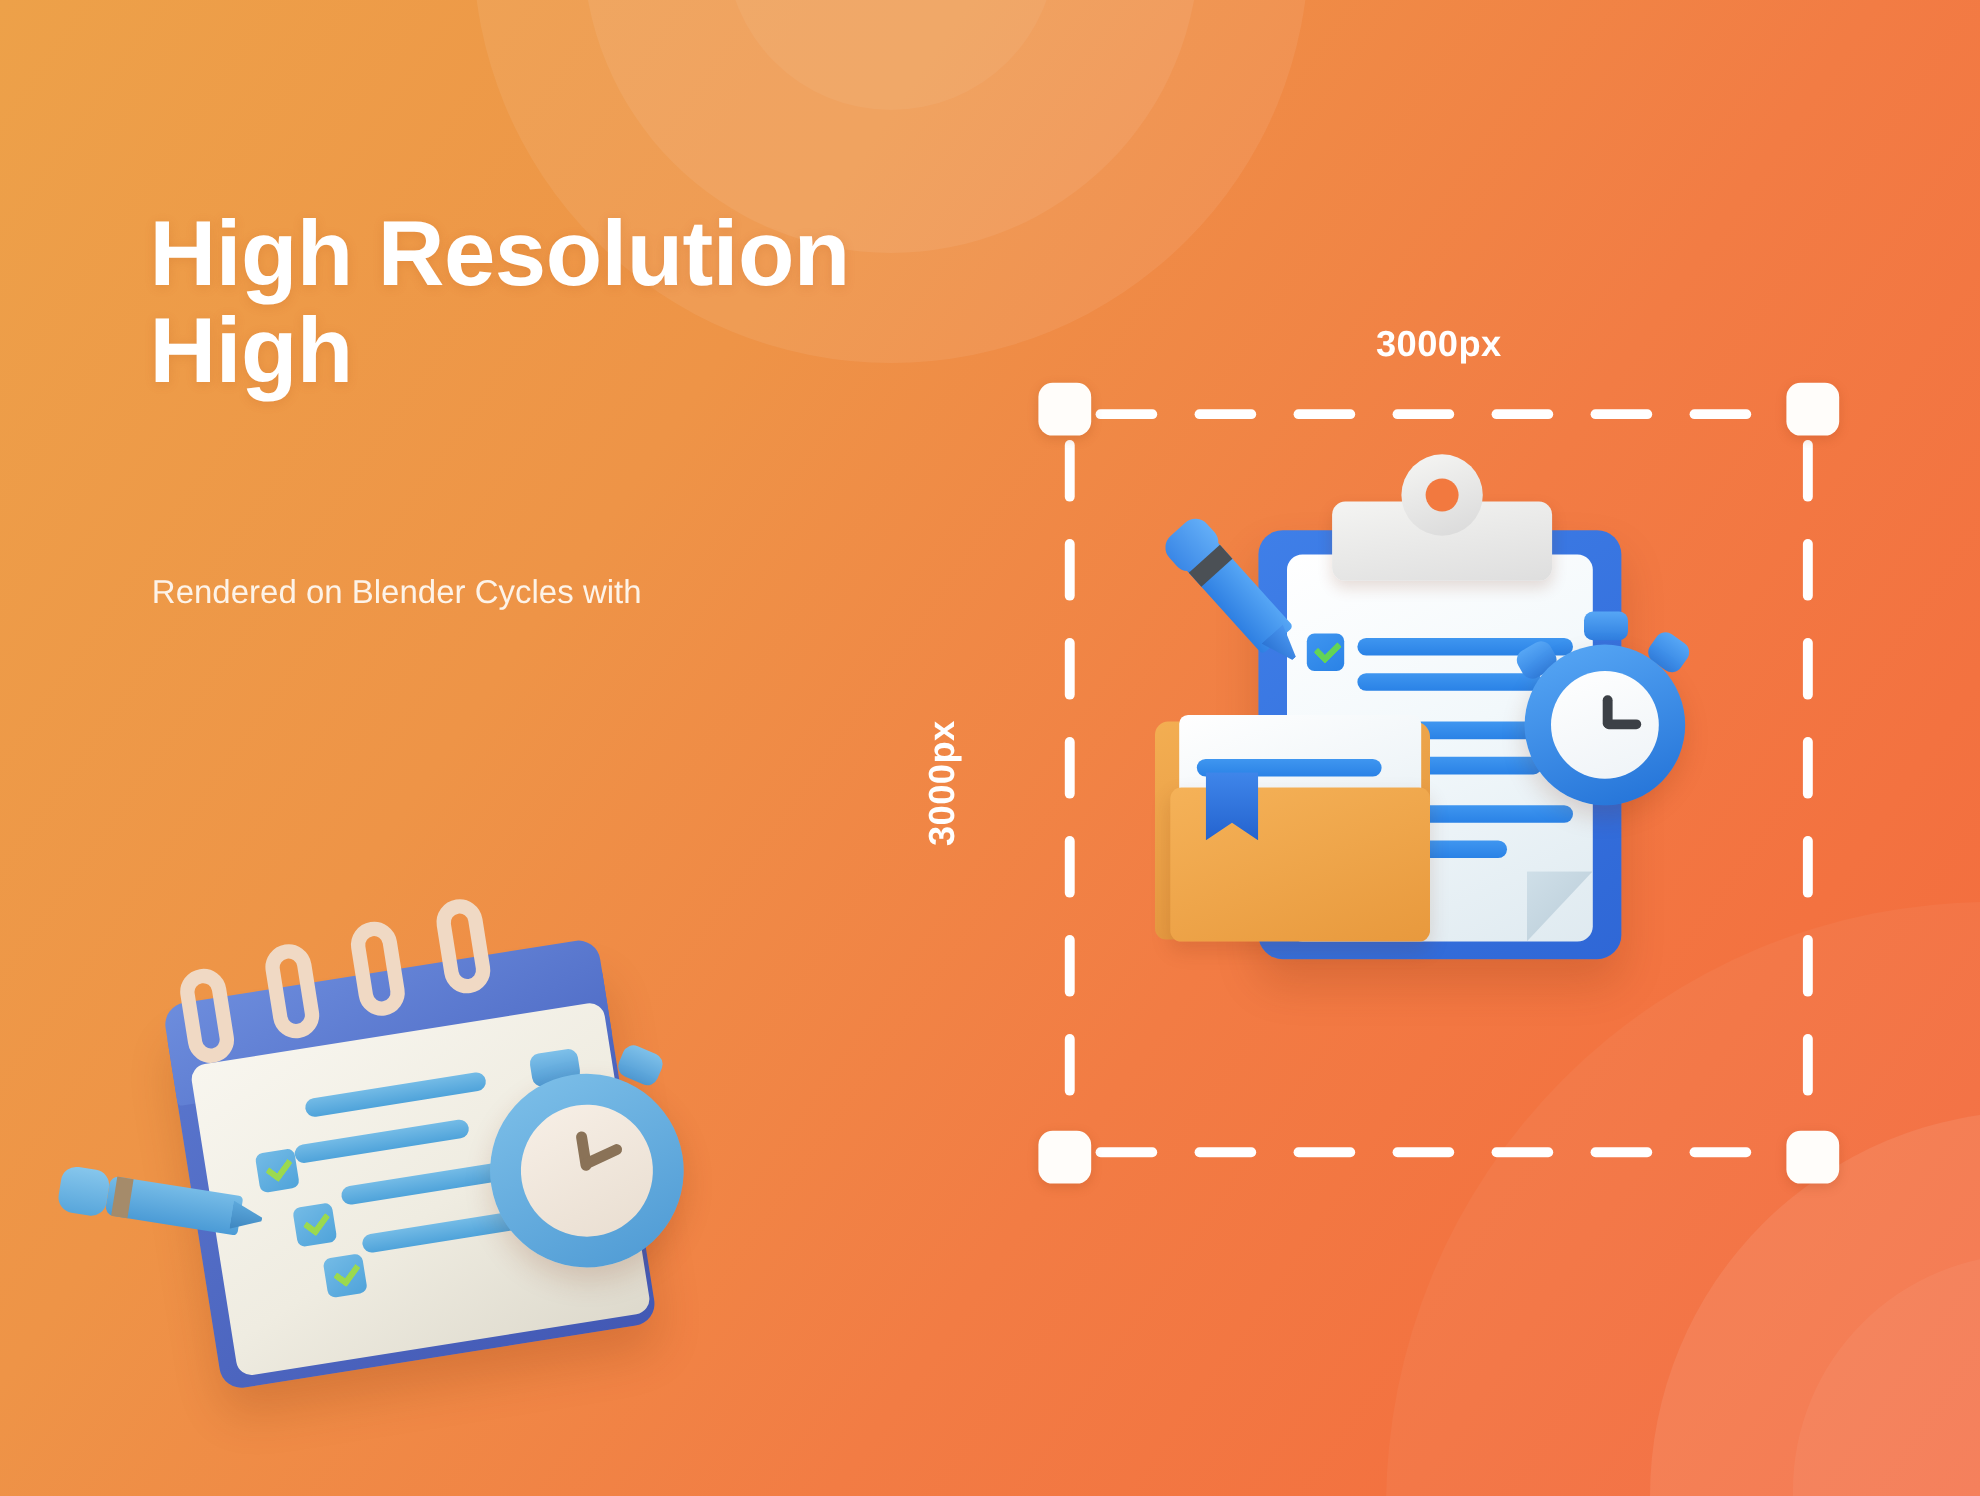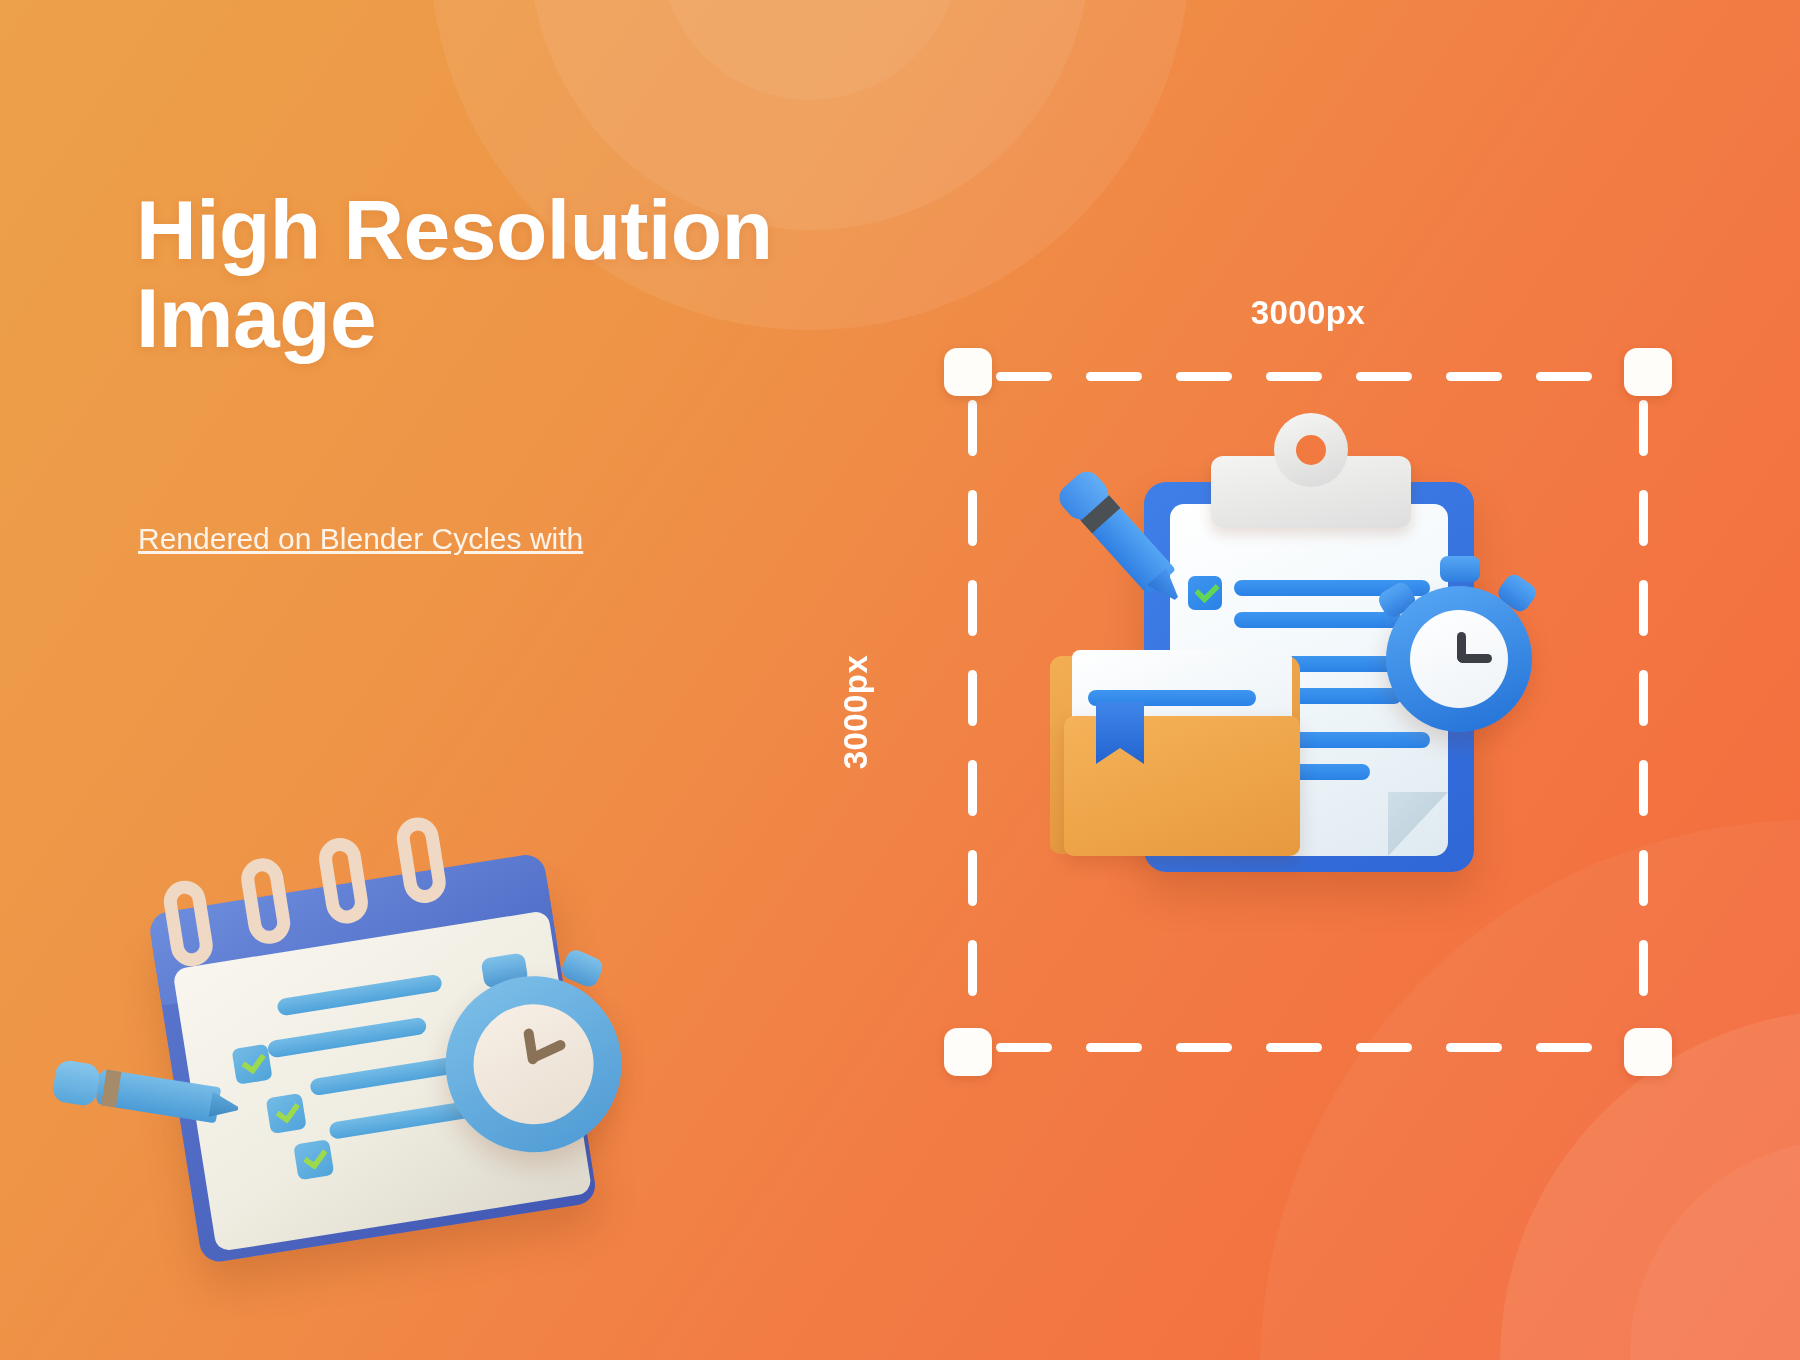"Image" div { text: Image -> High }
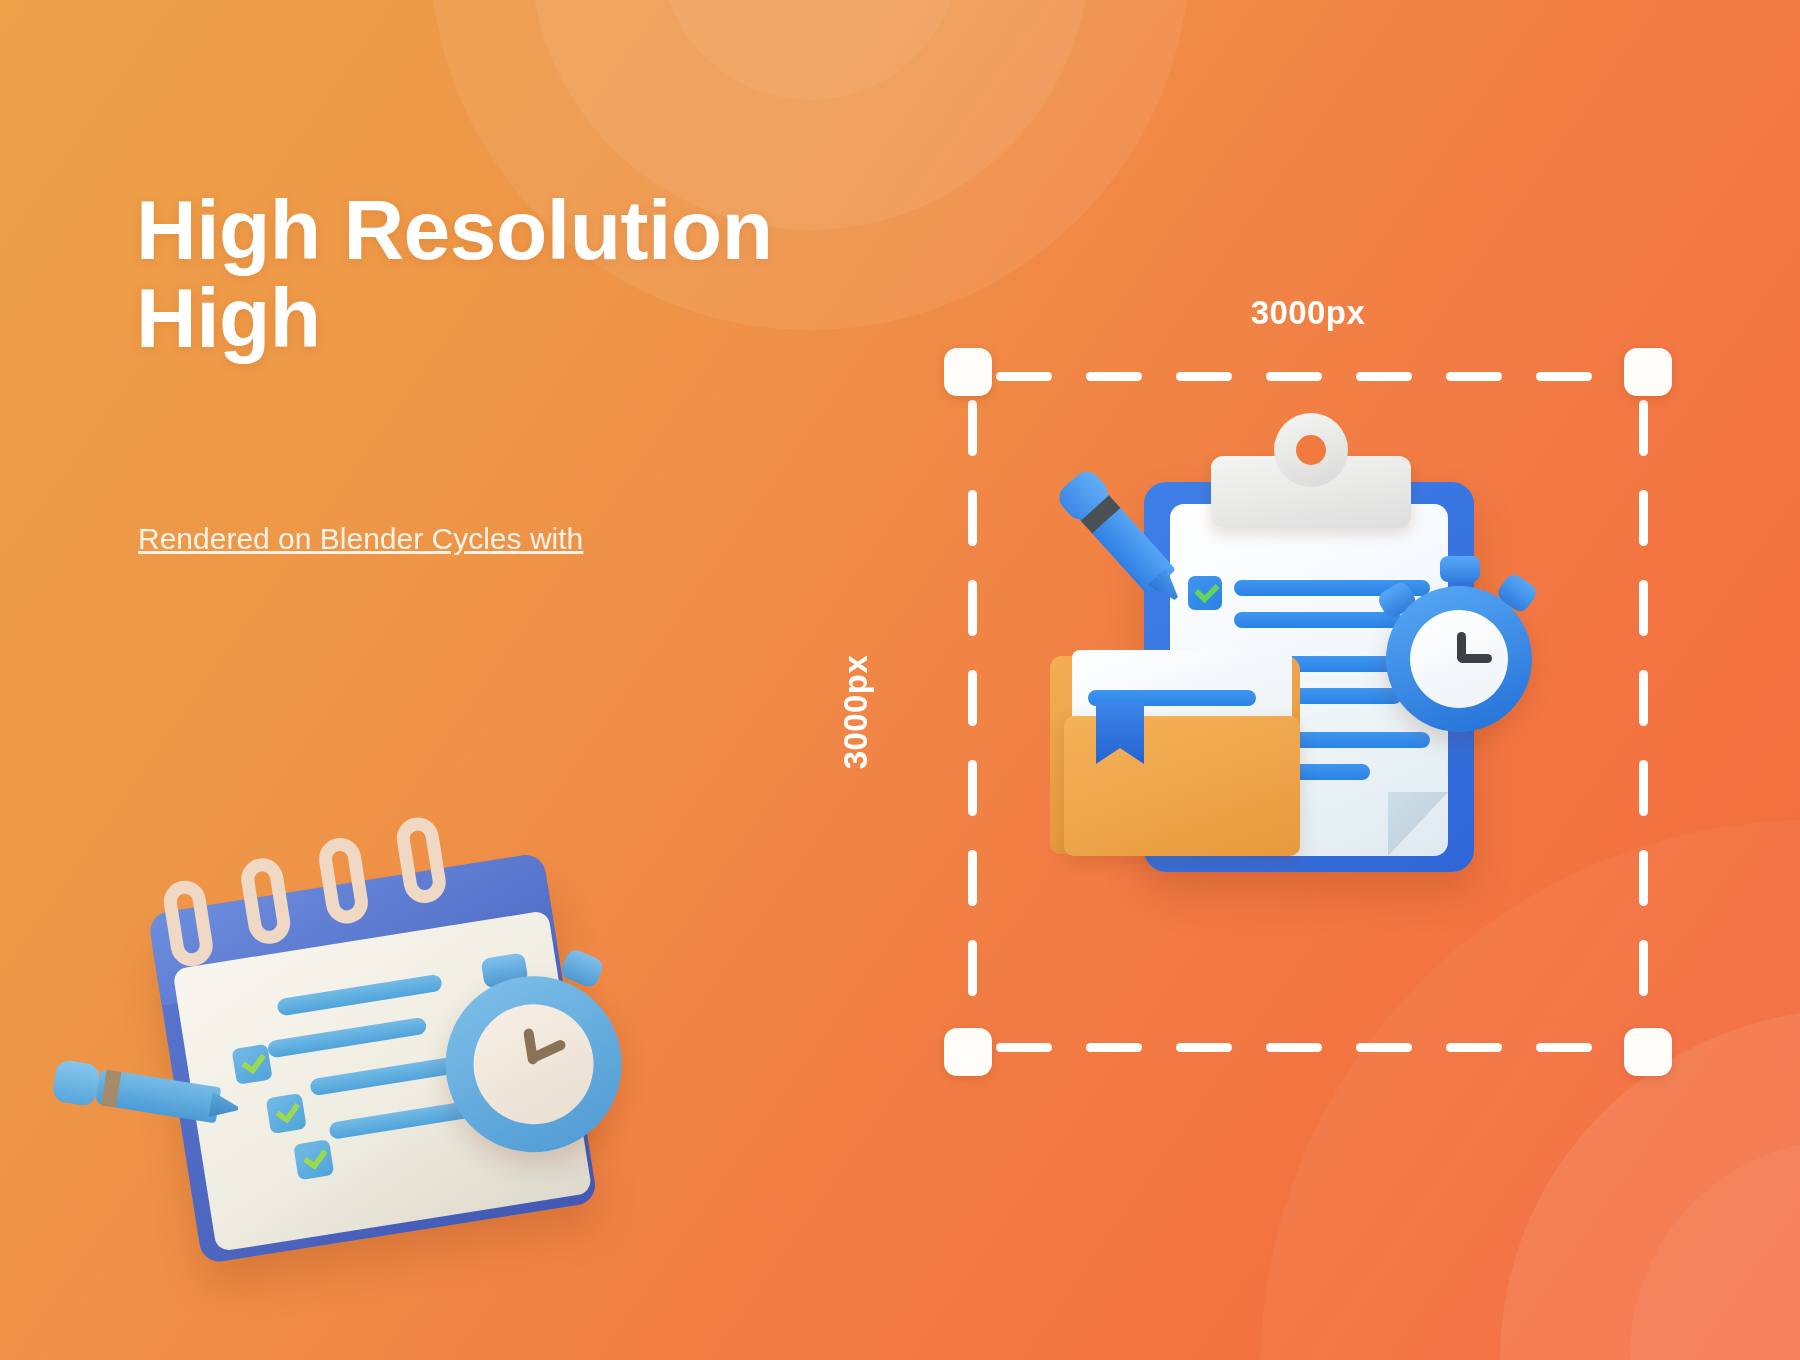"Rendered on Blender Cycles with" #subtitle { text-decoration: underline -> none }
